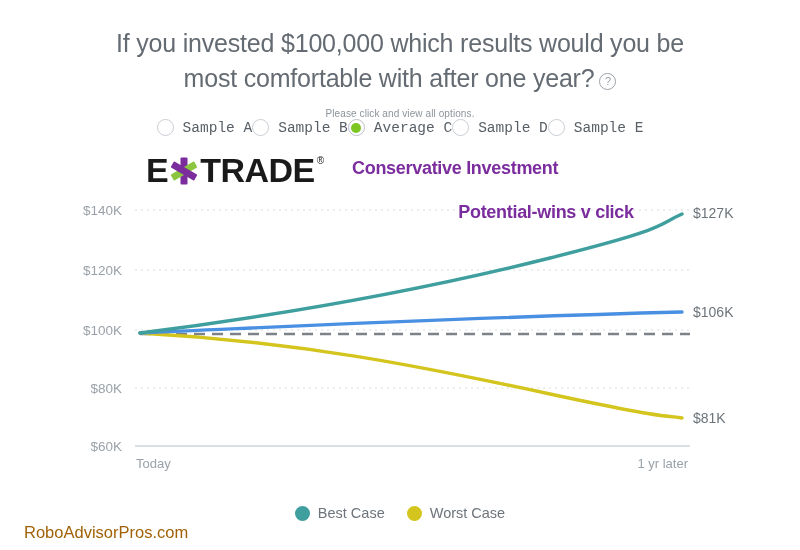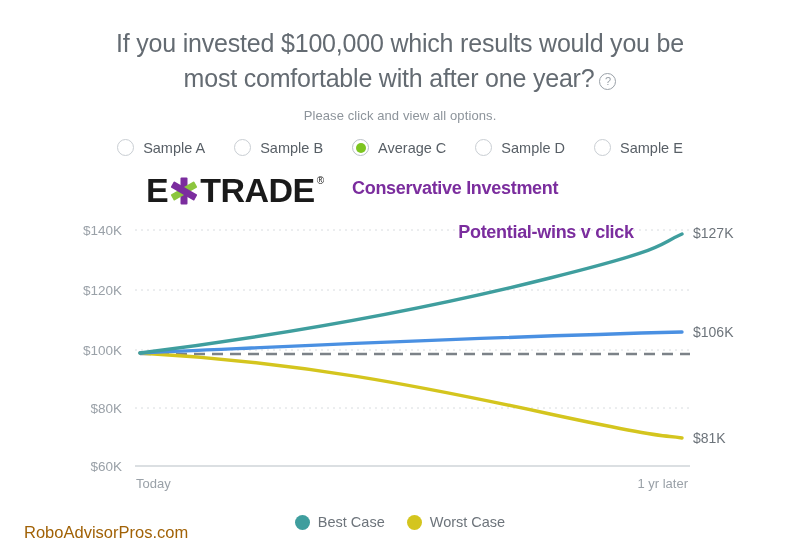"Please click and view all" .subtitle { font-size: 13px -> 10px }
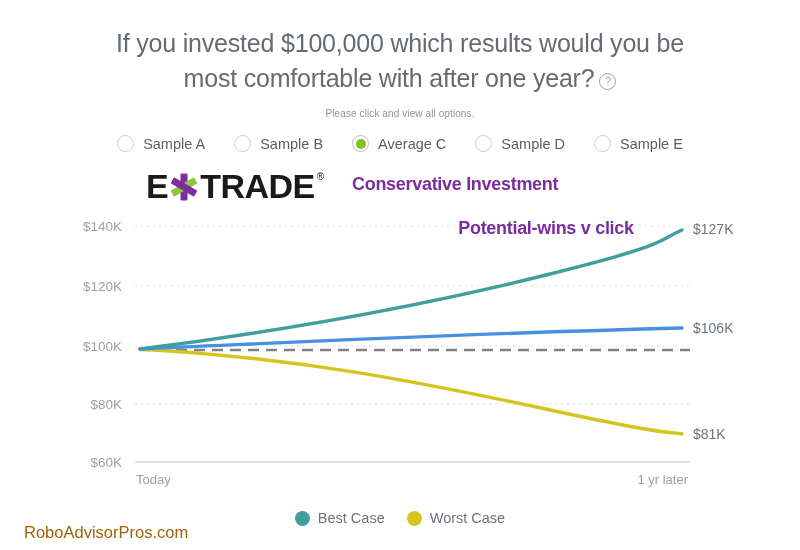"Sample A" .radio-row { font-family: none -> Liberation Mono, monospace; gap: 29px -> none; margin-top: 16px -> none }
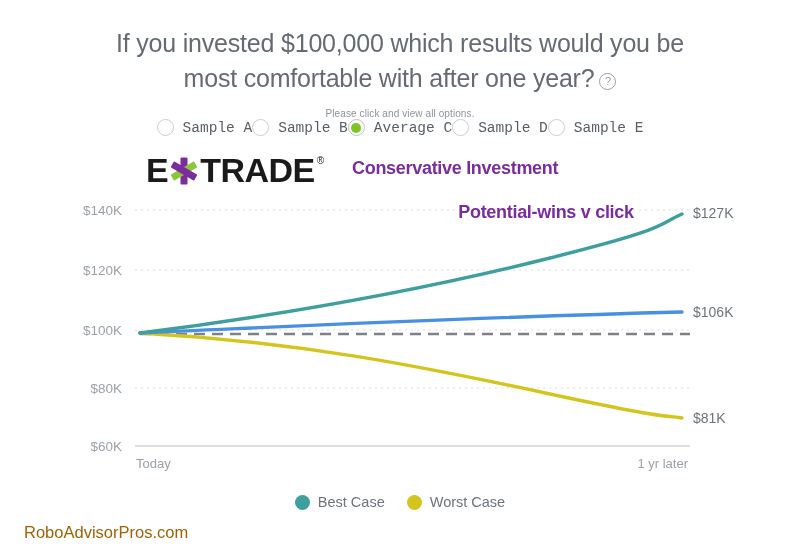"Best Case" .legend { margin-top: 8px -> 19px }
